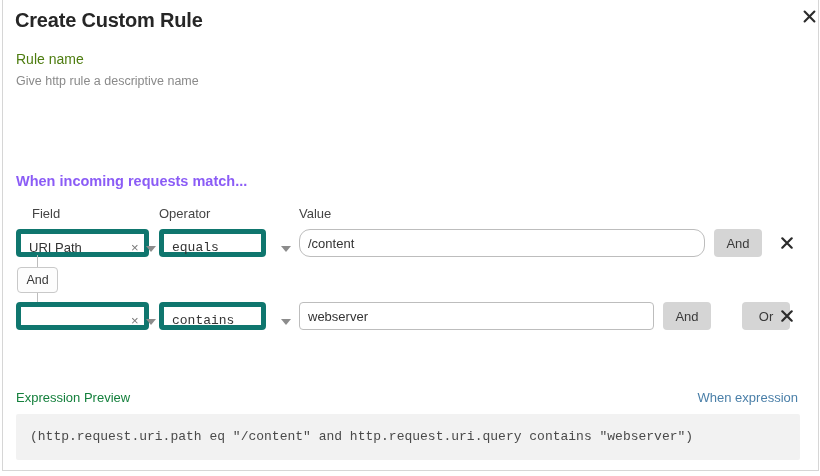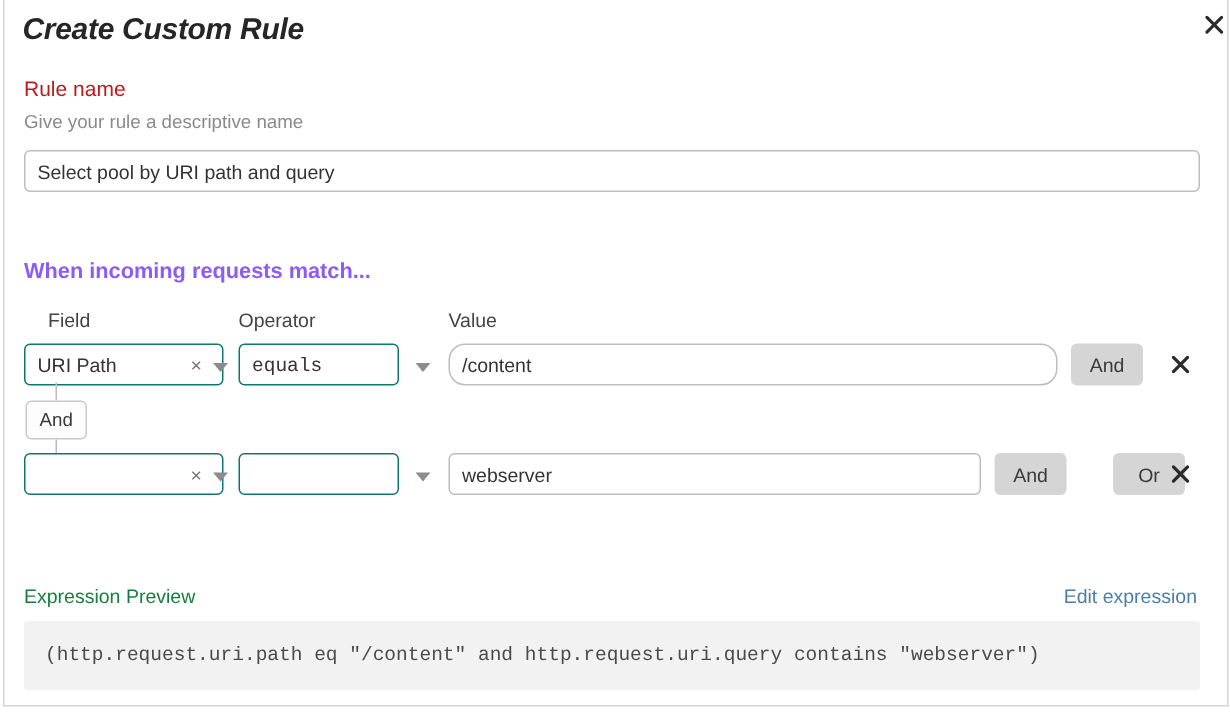"Create Custom Rule" #title { font-style: italic -> none }
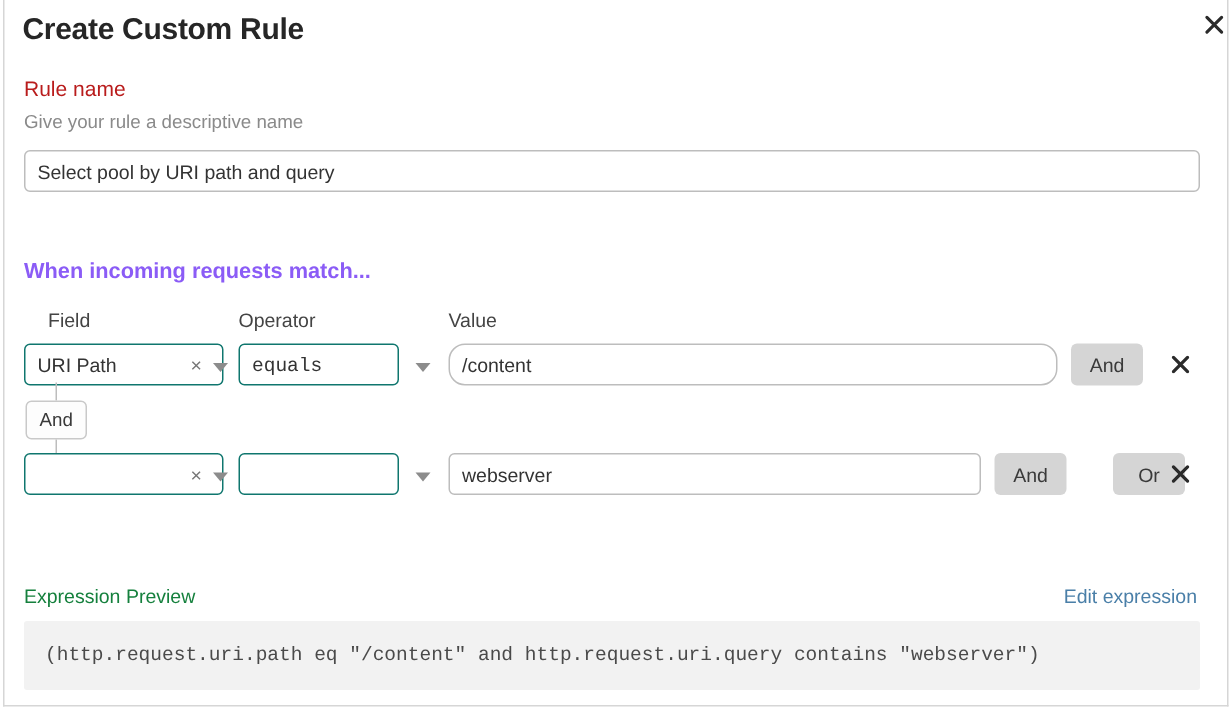"Rule name" #rule-name-label { color: #b91c1c -> #4d7c0f }
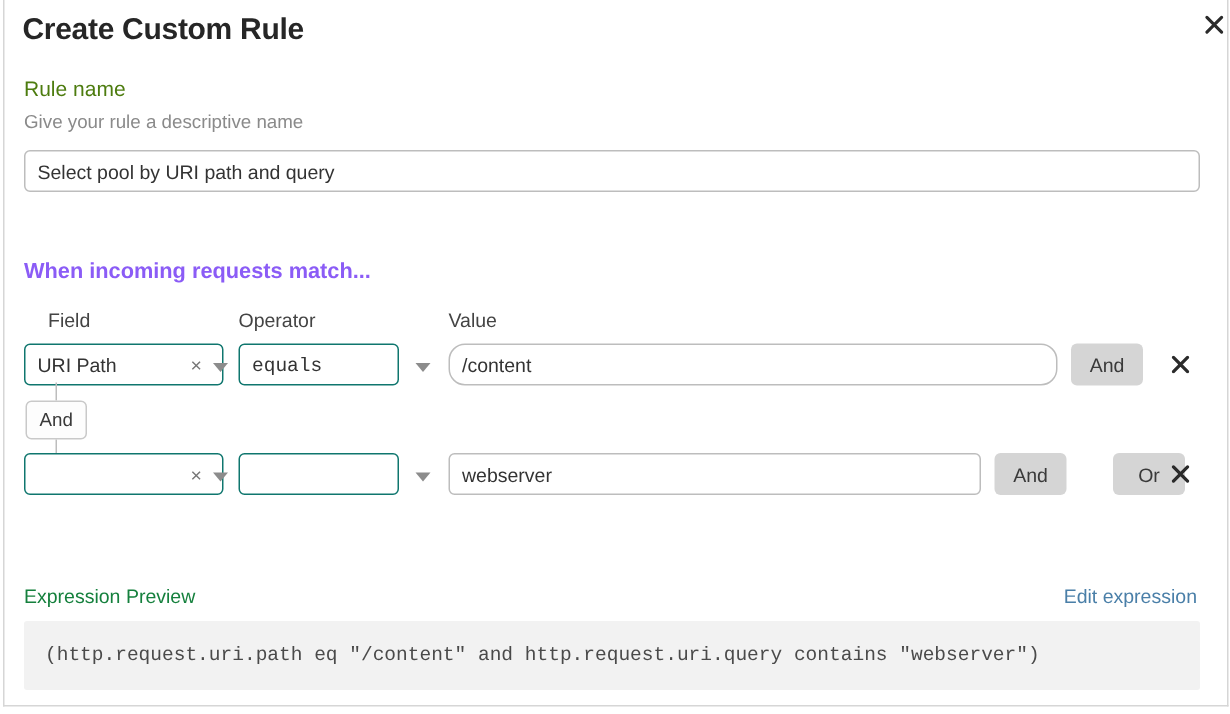"Give your rule a descriptive" div { text: your -> http }
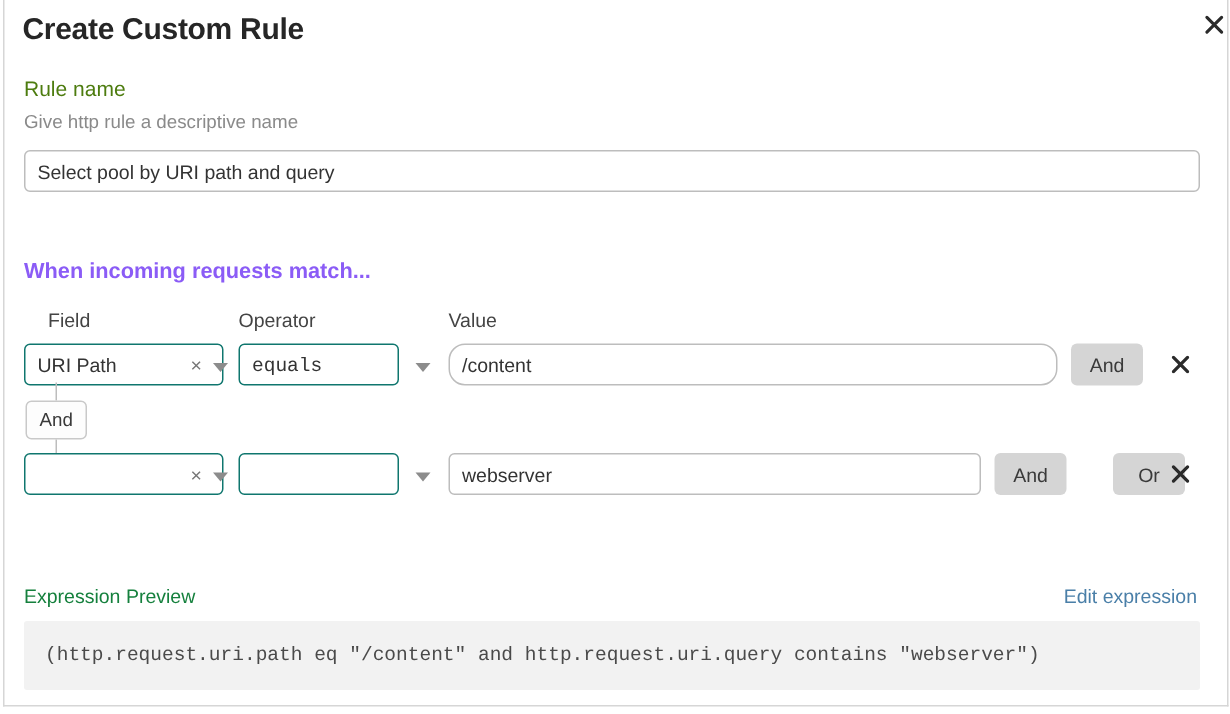"Select pool by URI path" input { html: <input> -> none }
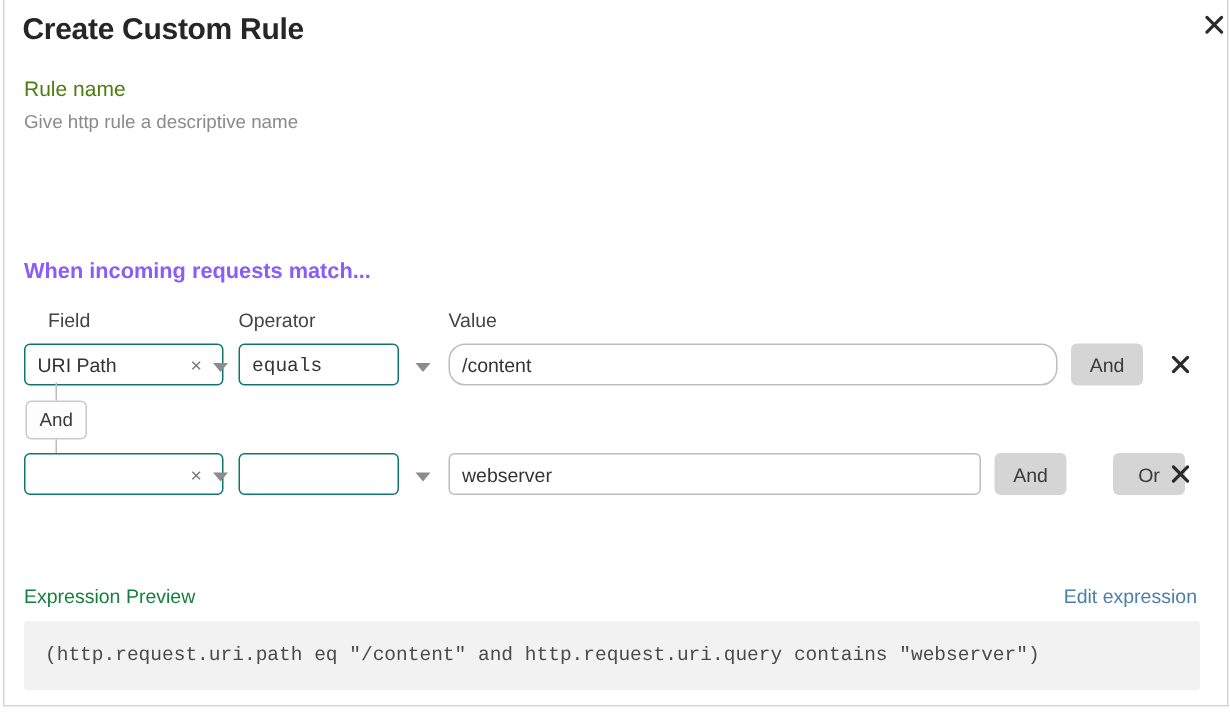"URI Path" .select-box { border: 1px solid #0f766e -> 5px solid #0f766e }
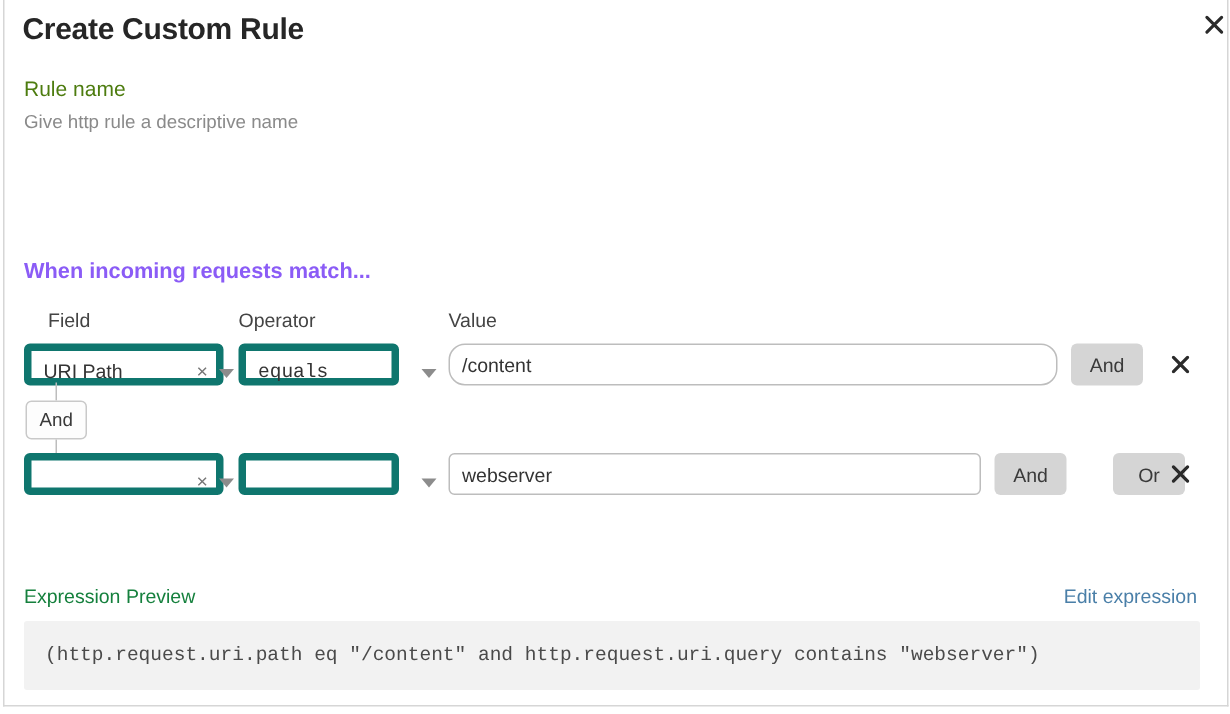"contains" span.select-text { html: none -> <span>contains</span> }
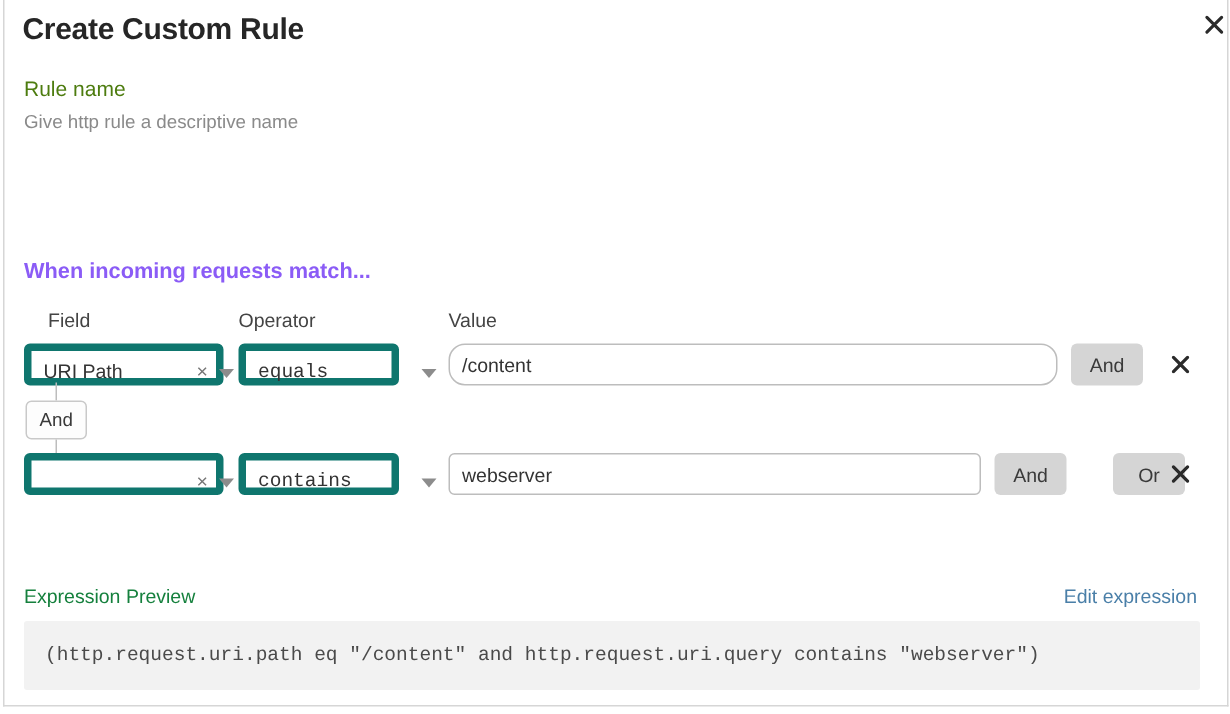"Edit expression" a { text: Edit -> When }
